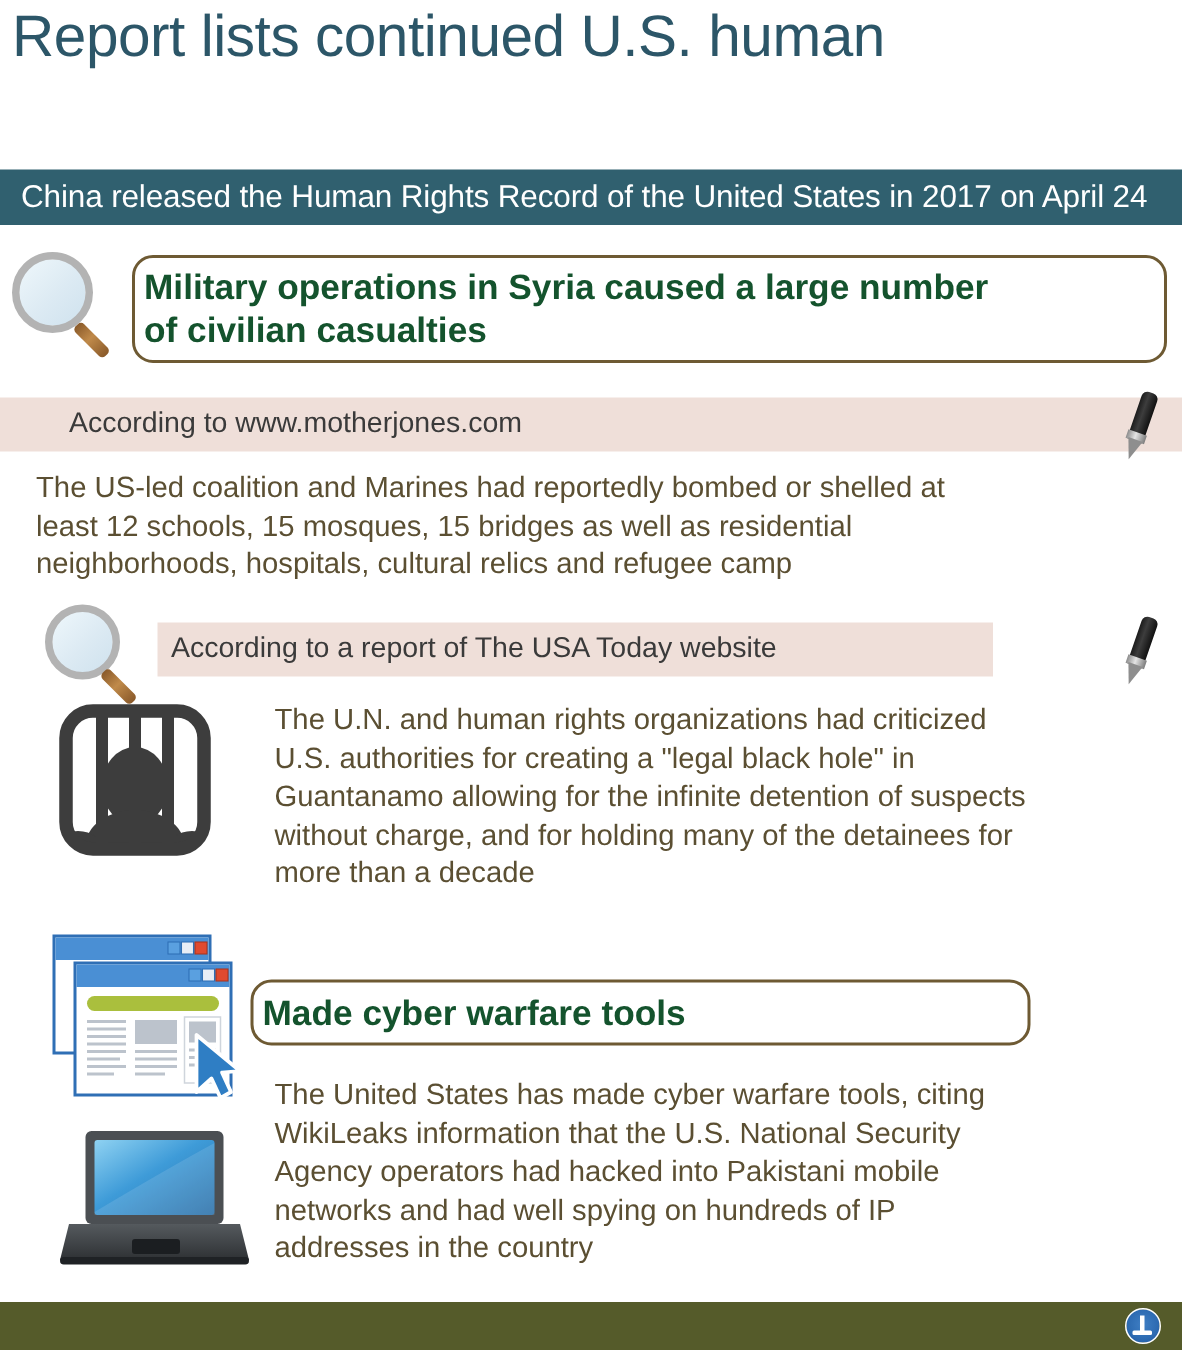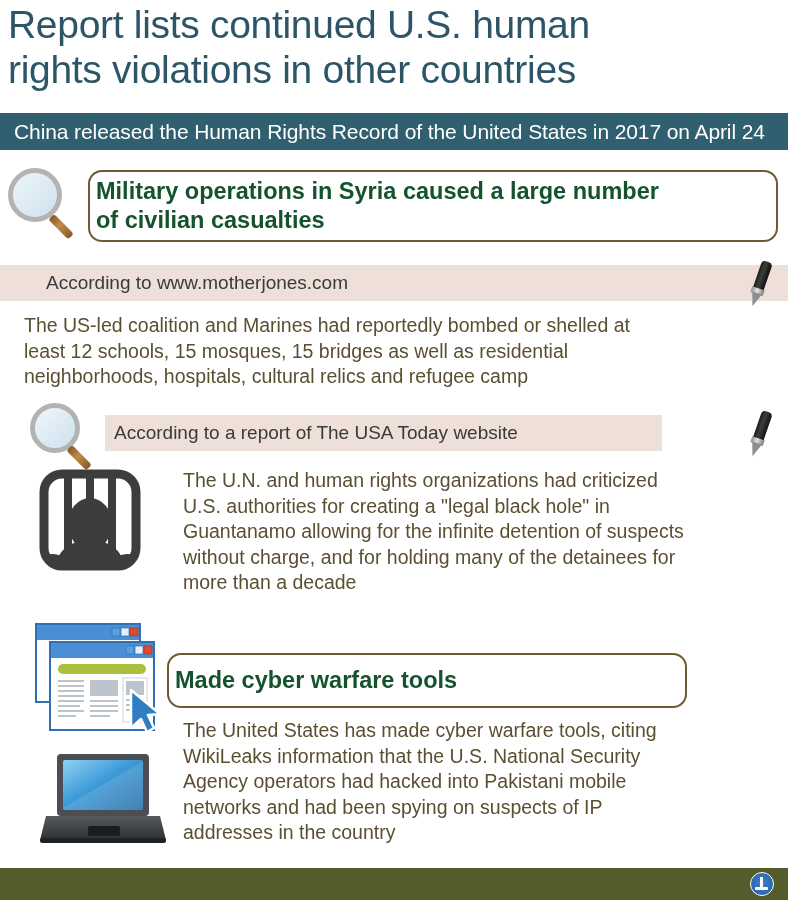"rights violations in other countries" span.l2 { html: <span>rights violations in other countries</span> -> none }
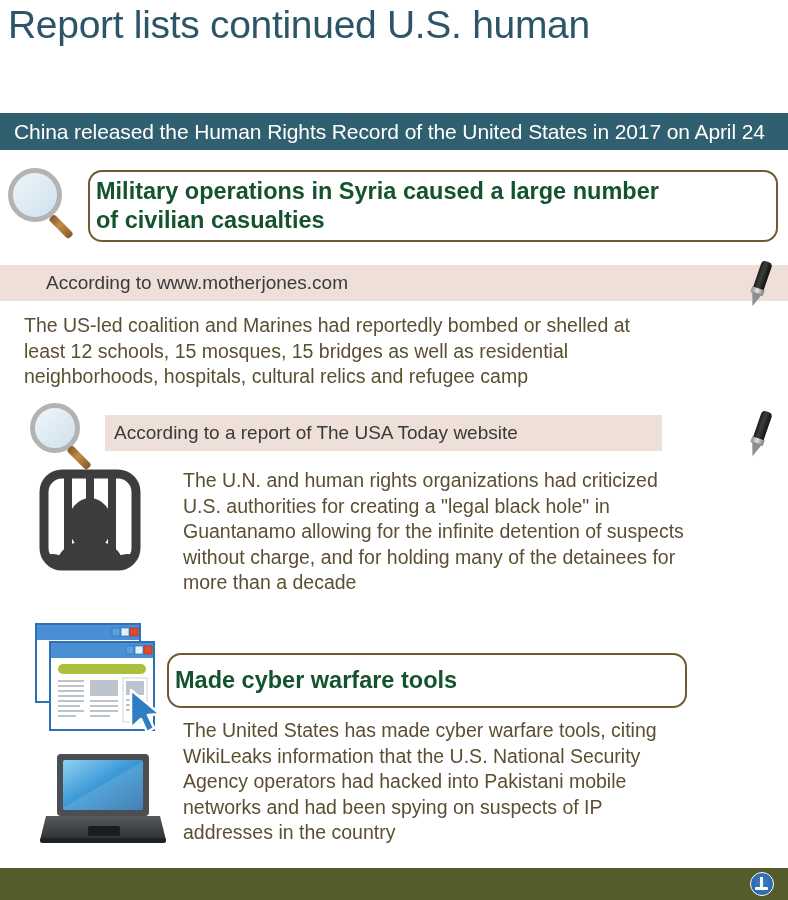"Made cyber warfare tools" div.brownbox { height: 55px -> 44px }
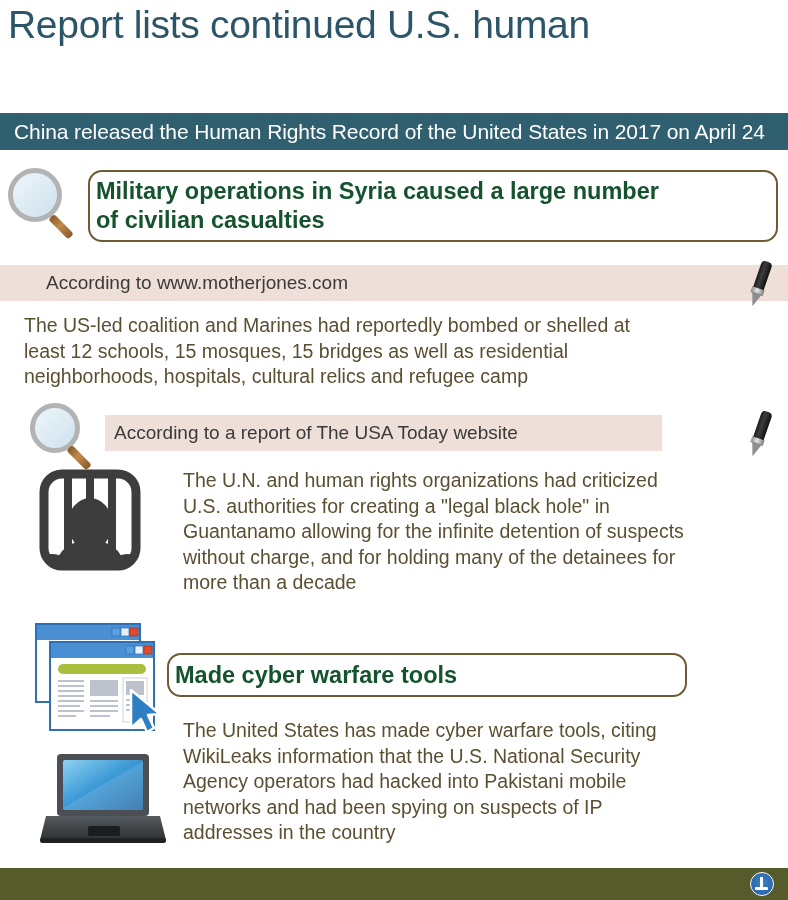"networks and had been spying" span { text: been spying on suspects -> well spying on hundreds }
